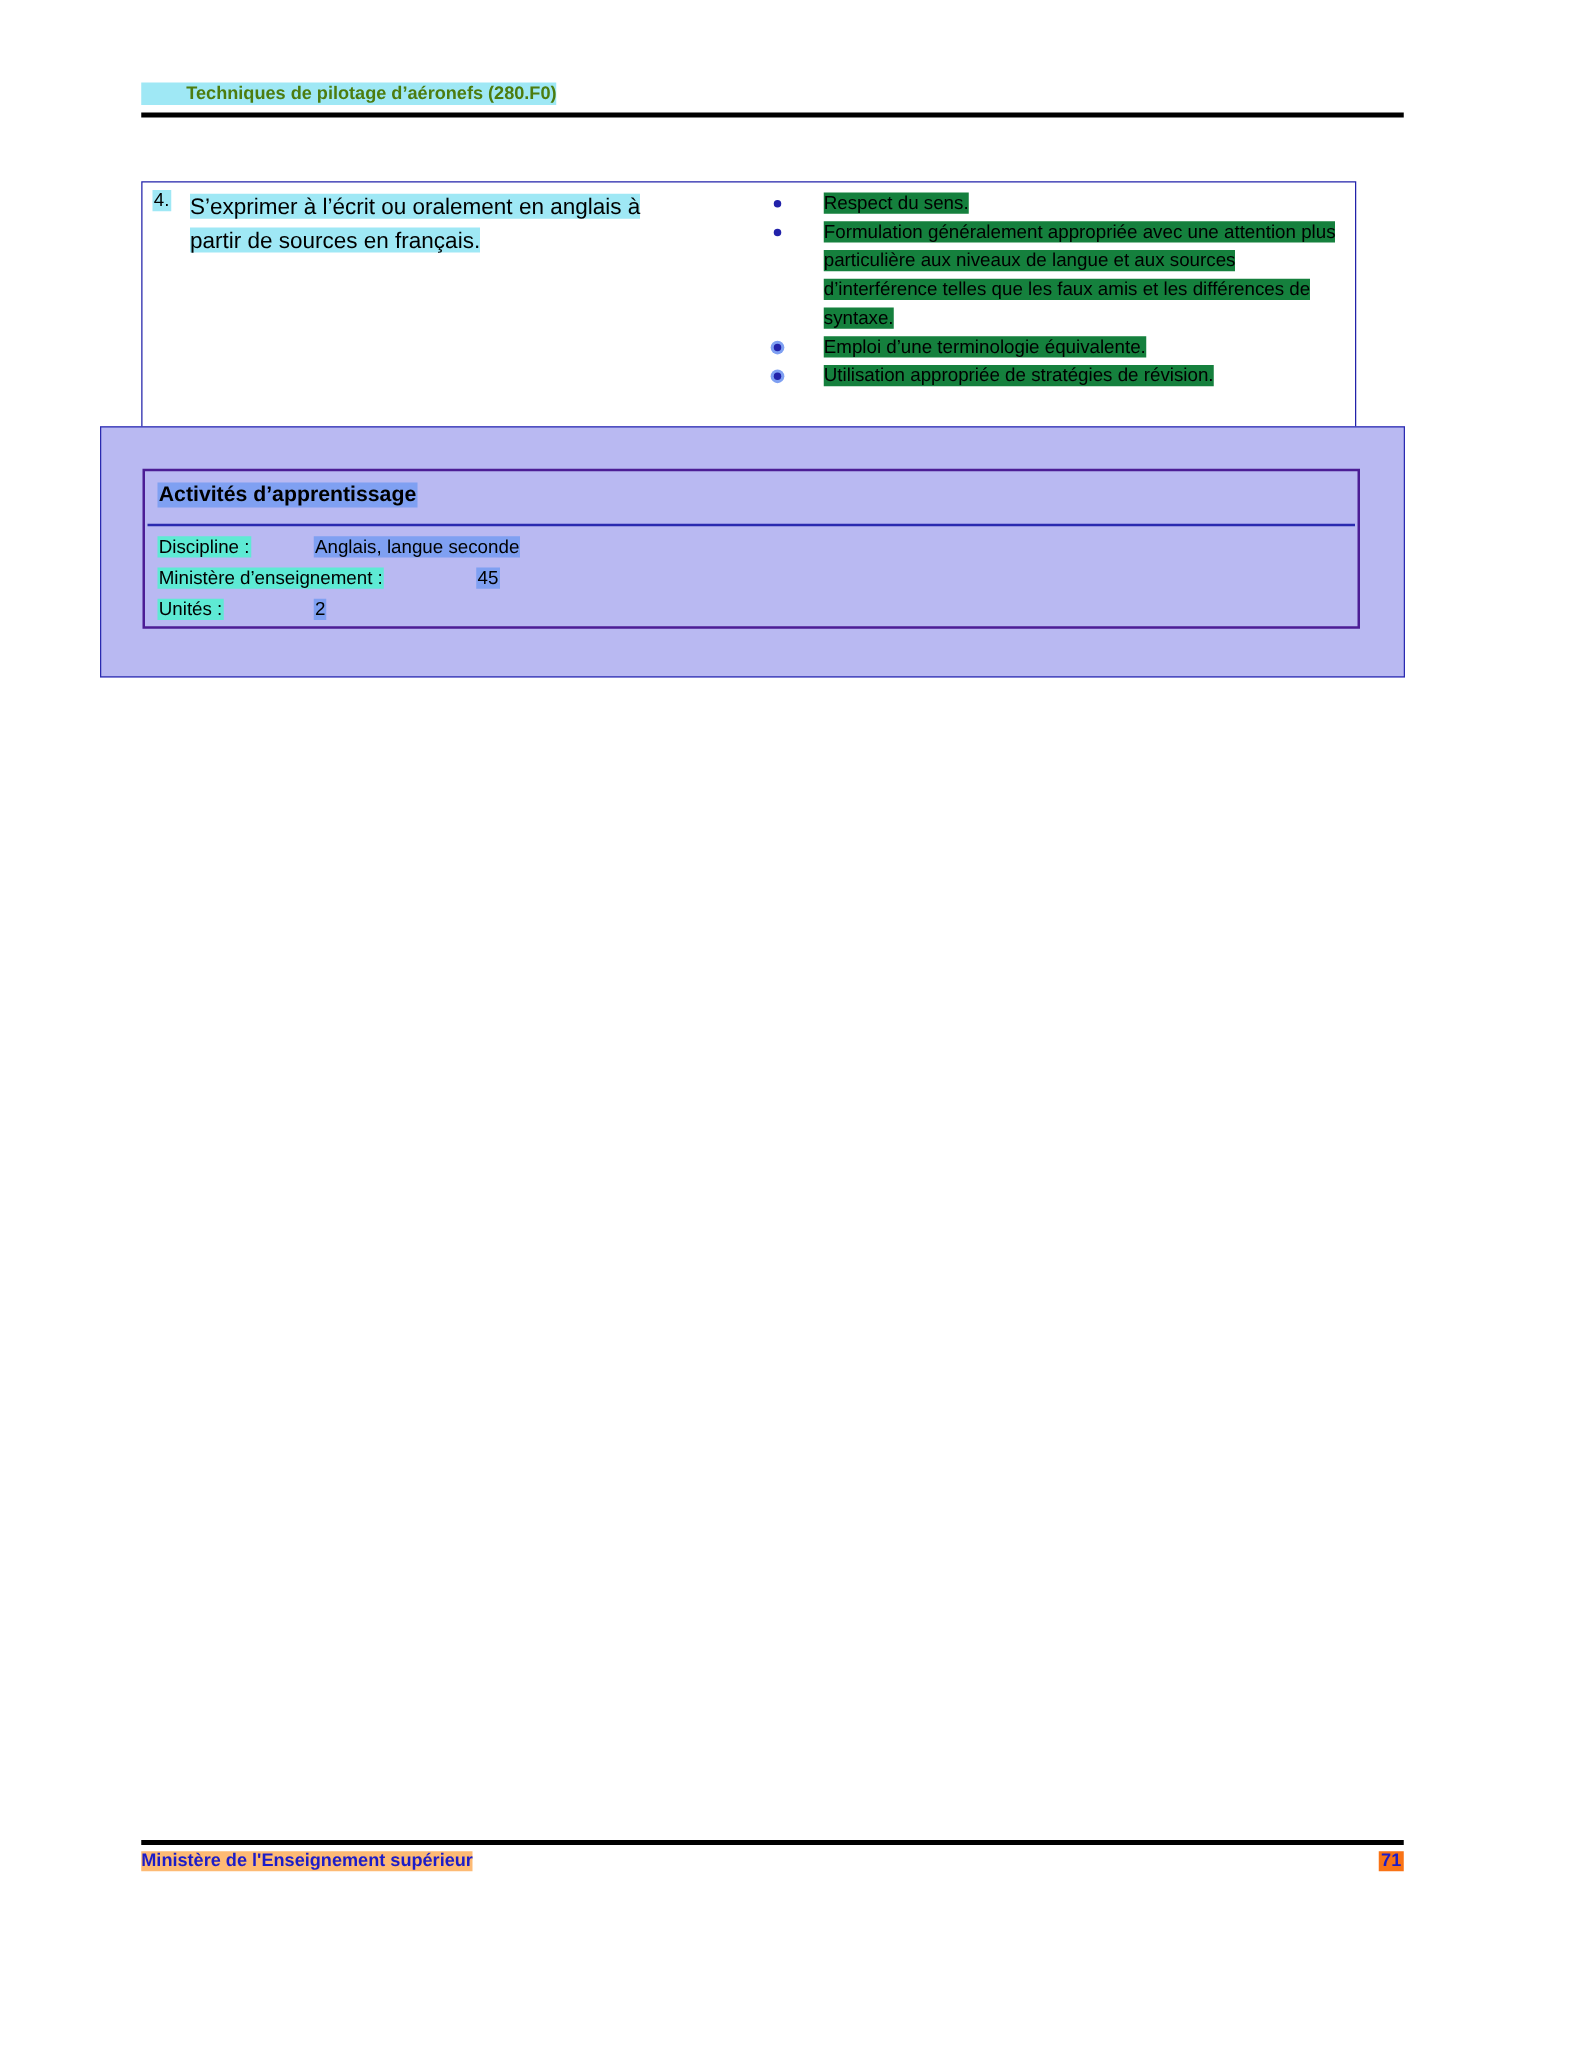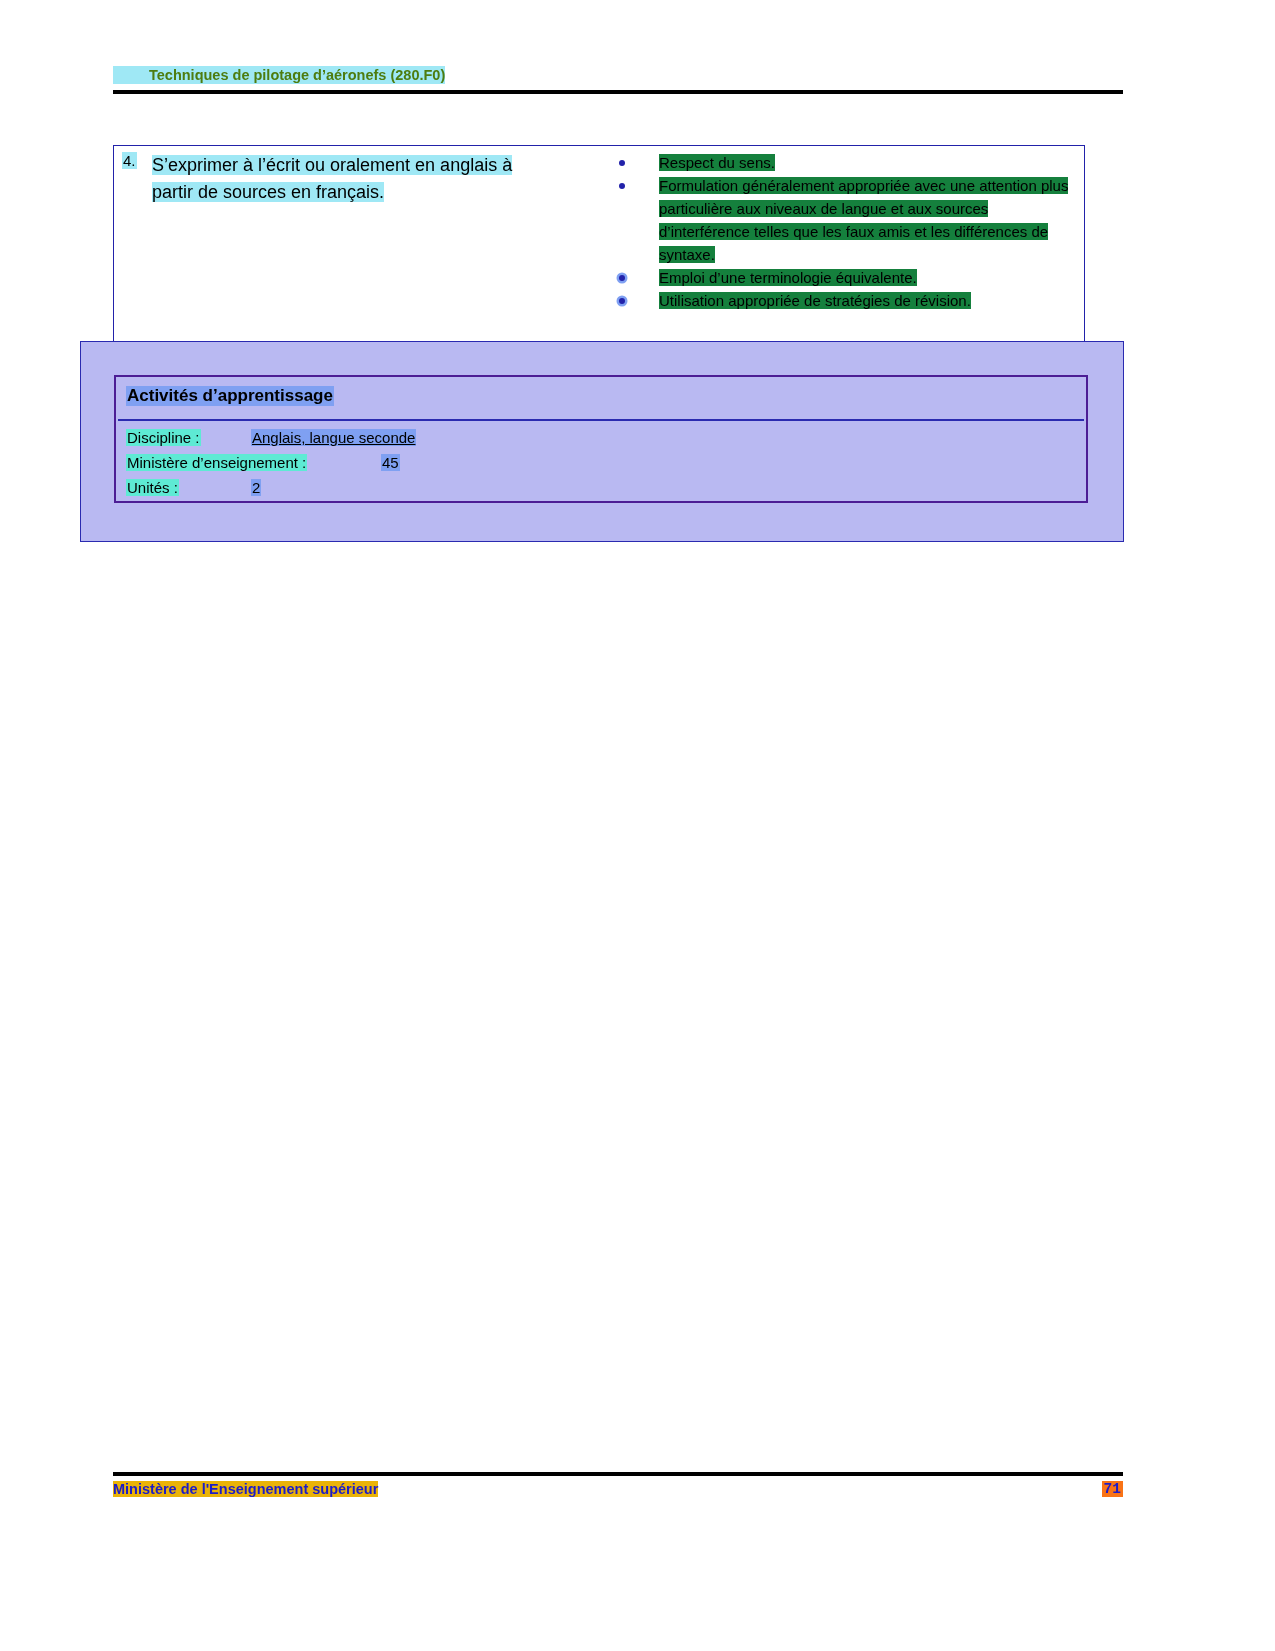"Anglais, langue seconde" .act-value.v-discipline { text-decoration: underline -> none }
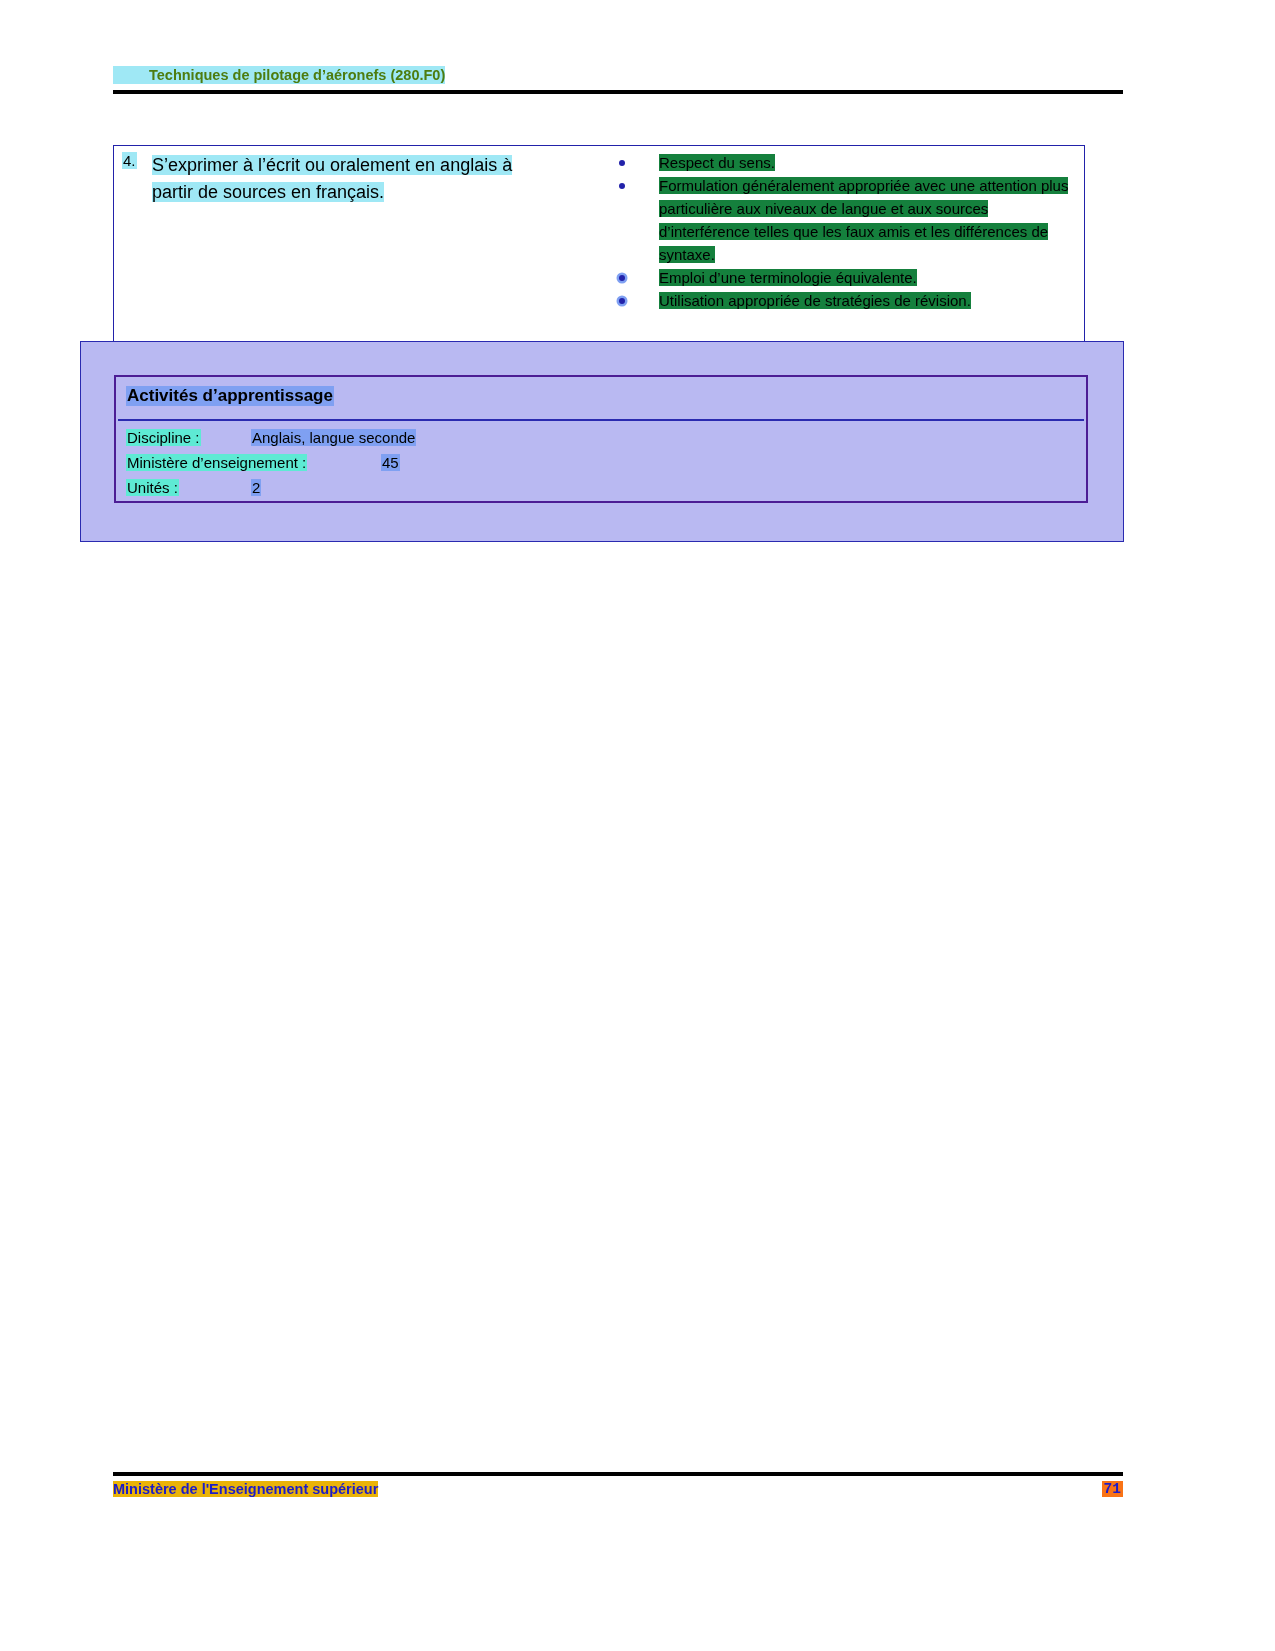"Ministère de l'Enseignement supérieur" .footer-left { background: #eab308 -> #fdba74 }
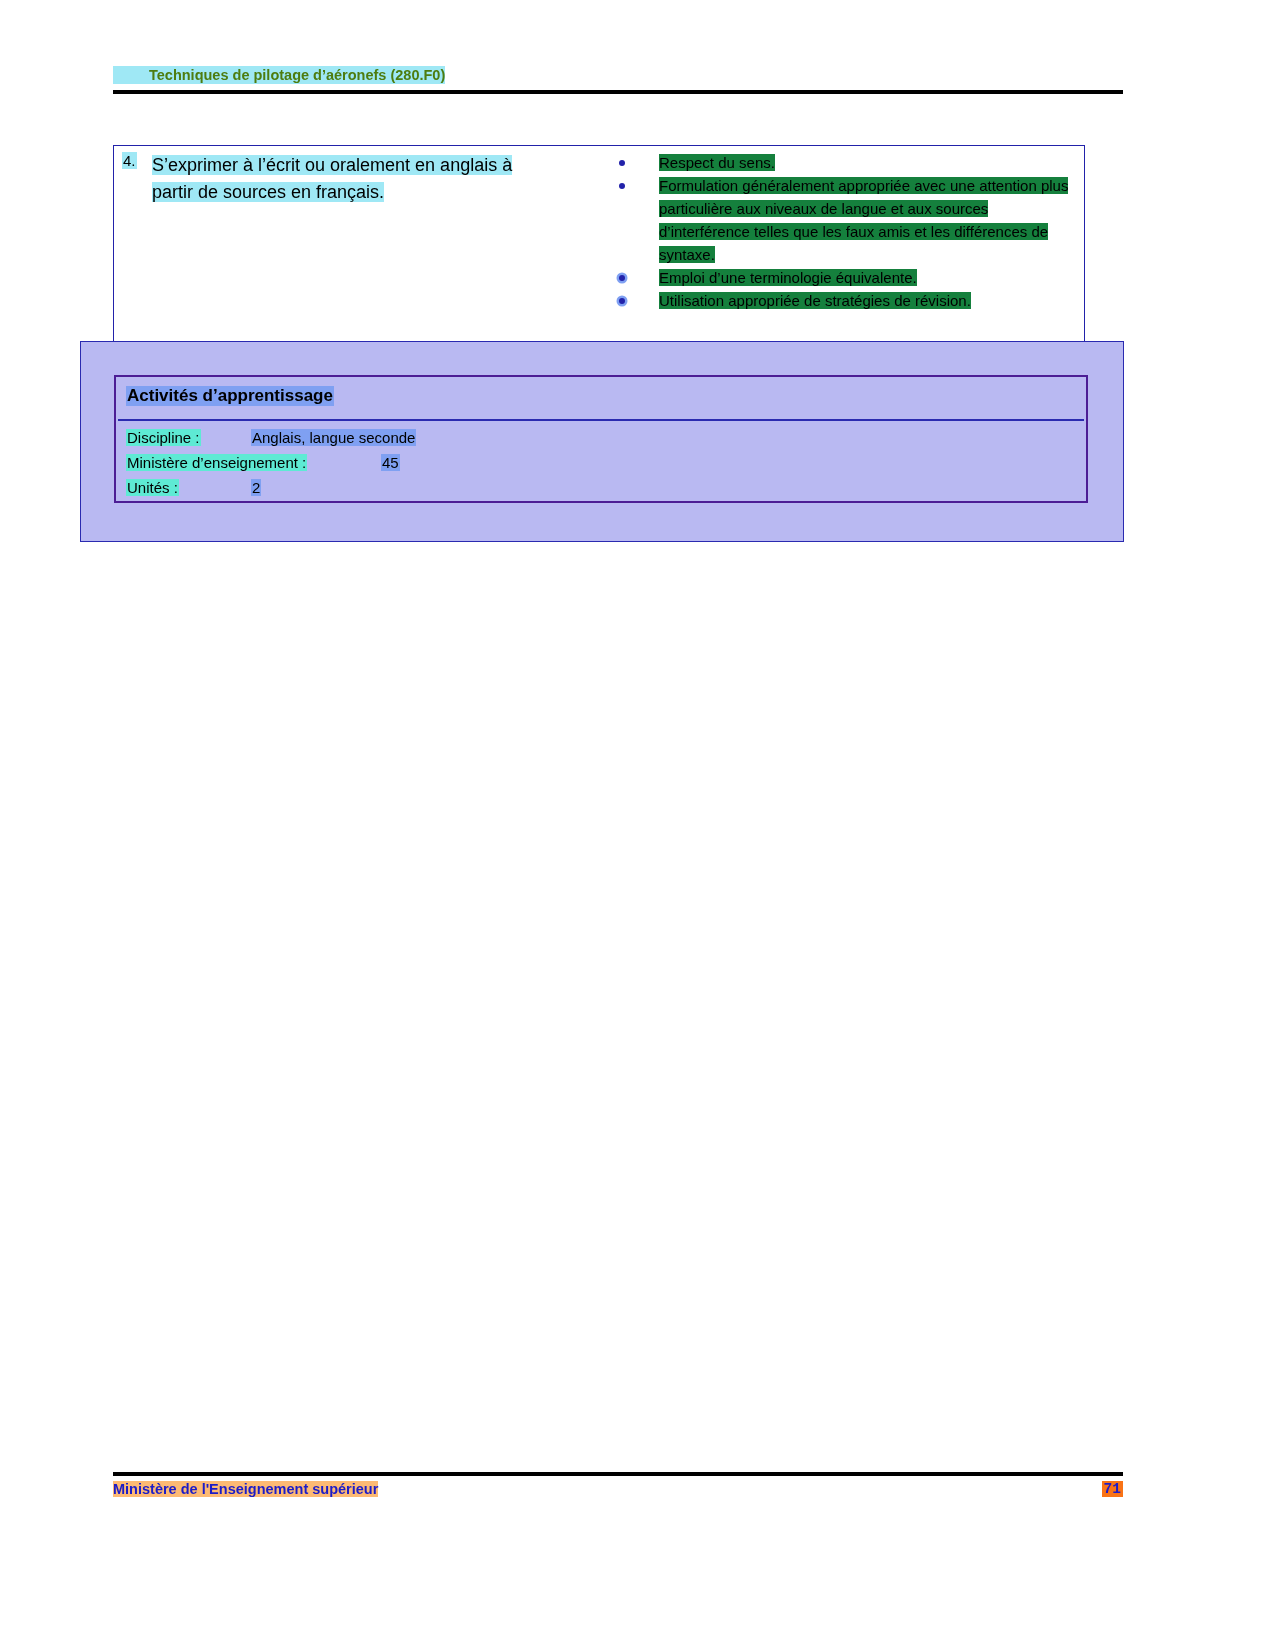"71" .footer-page { font-family: Liberation Mono, monospace -> none }
